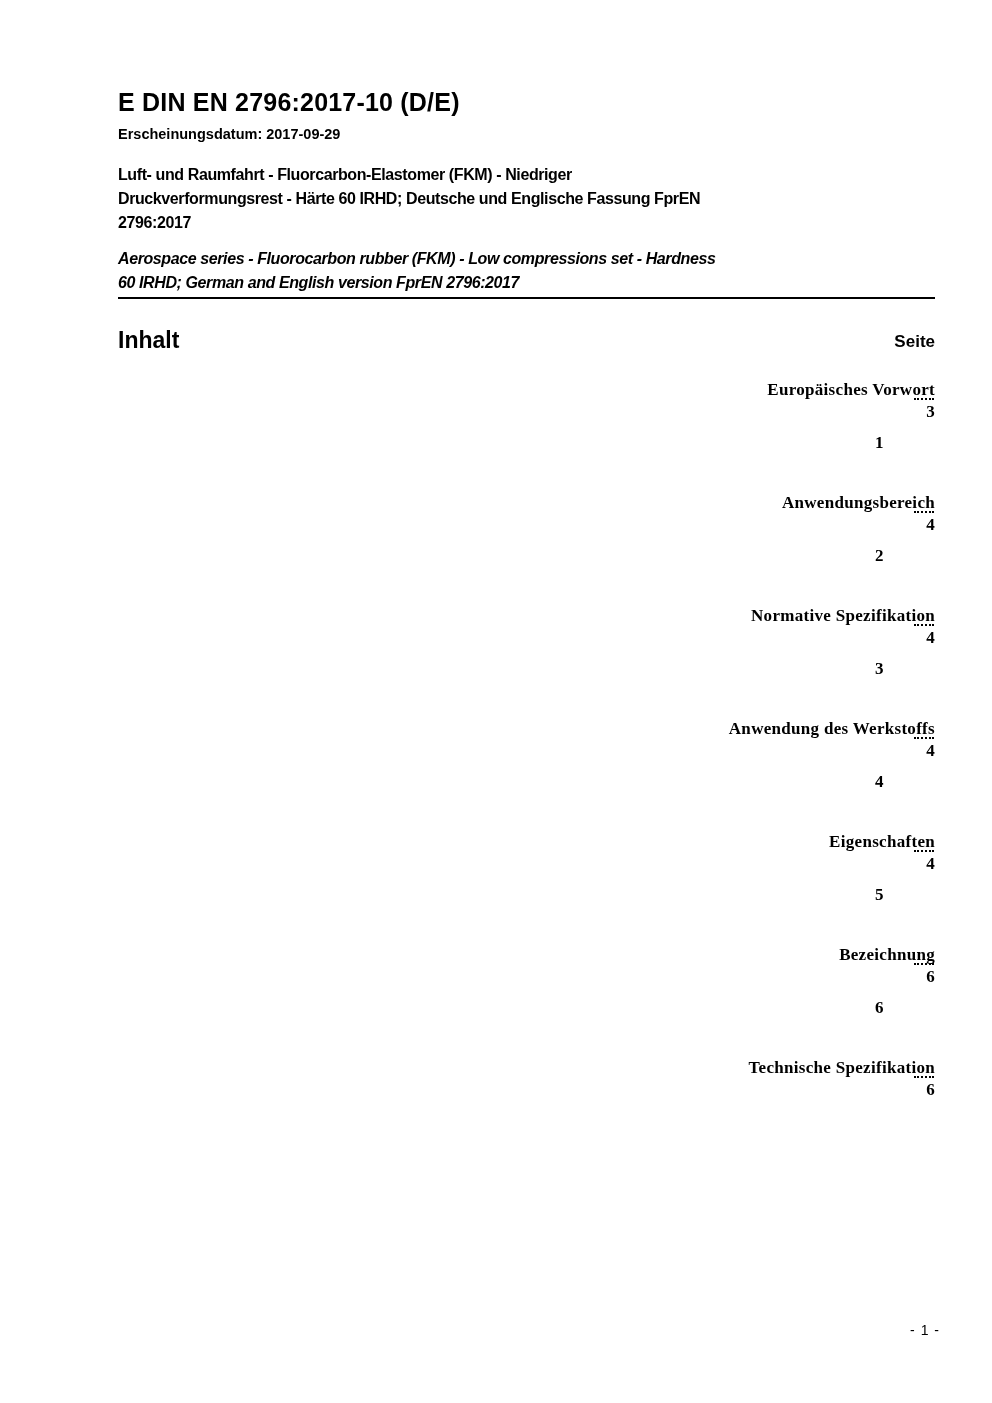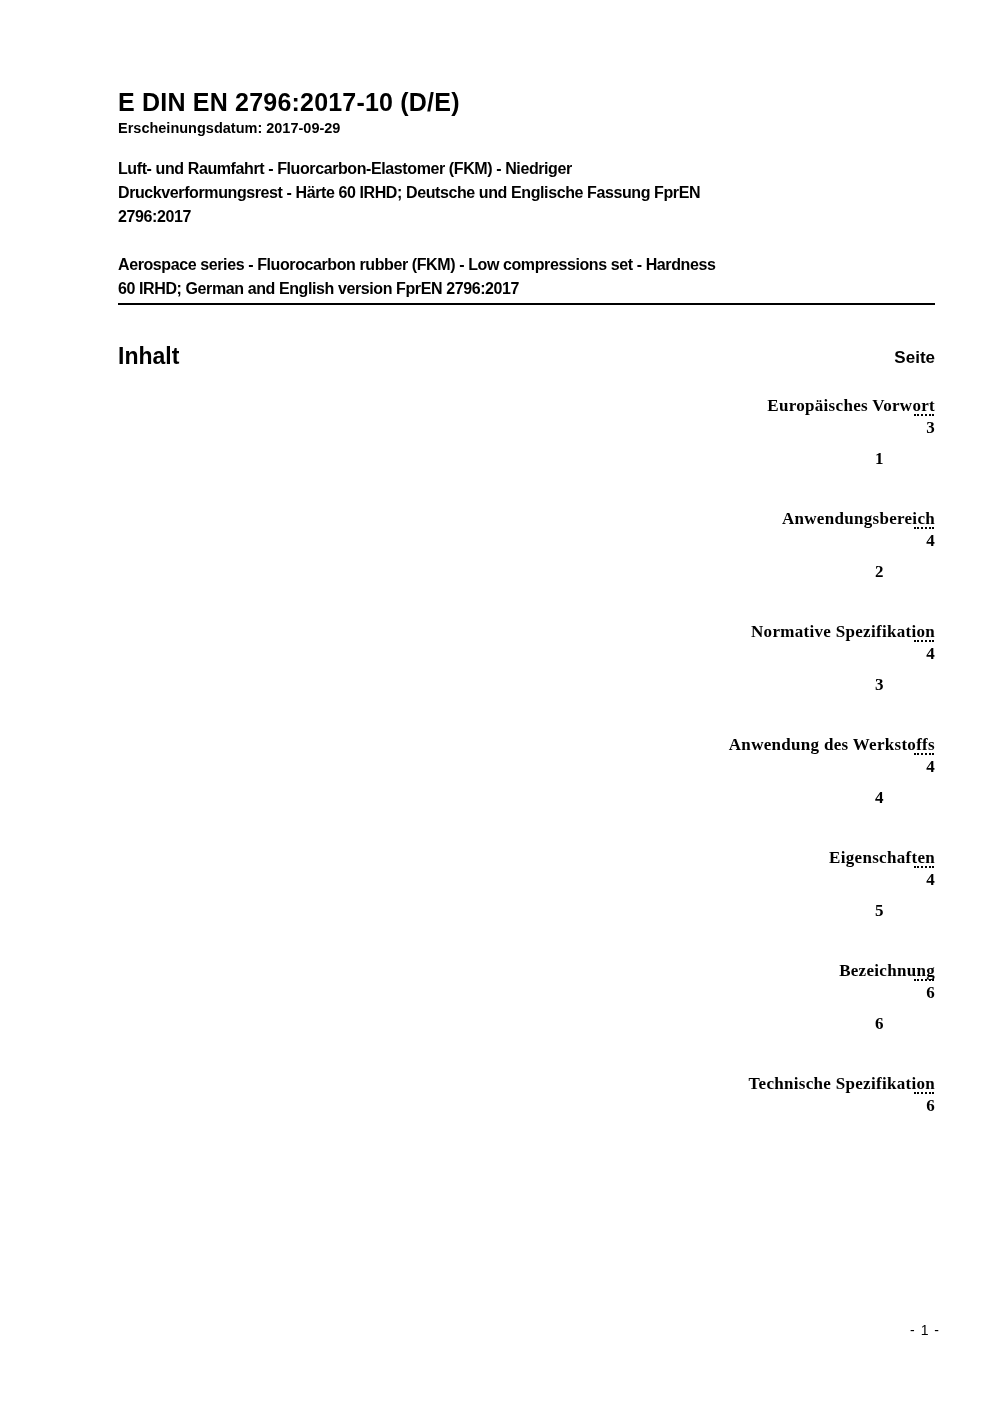"Erscheinungsdatum: 2017-09-29" .publish-date { margin-top: 3px -> 9px }
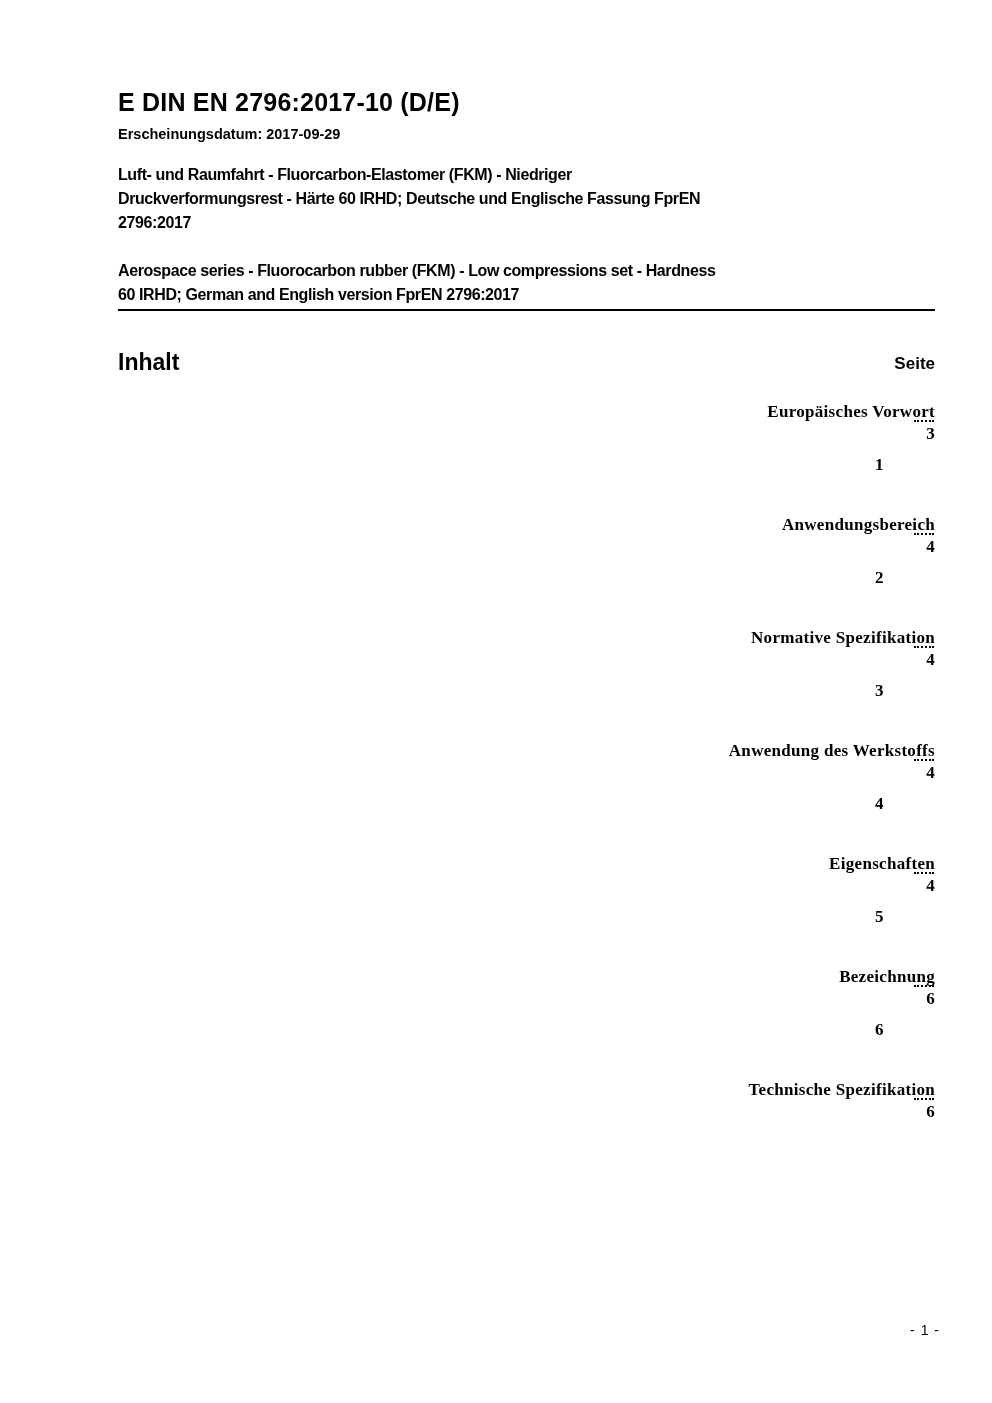"Aerospace series - Fluorocarbon rubber" .title-en { font-style: none -> italic; margin-top: 24px -> 12px }
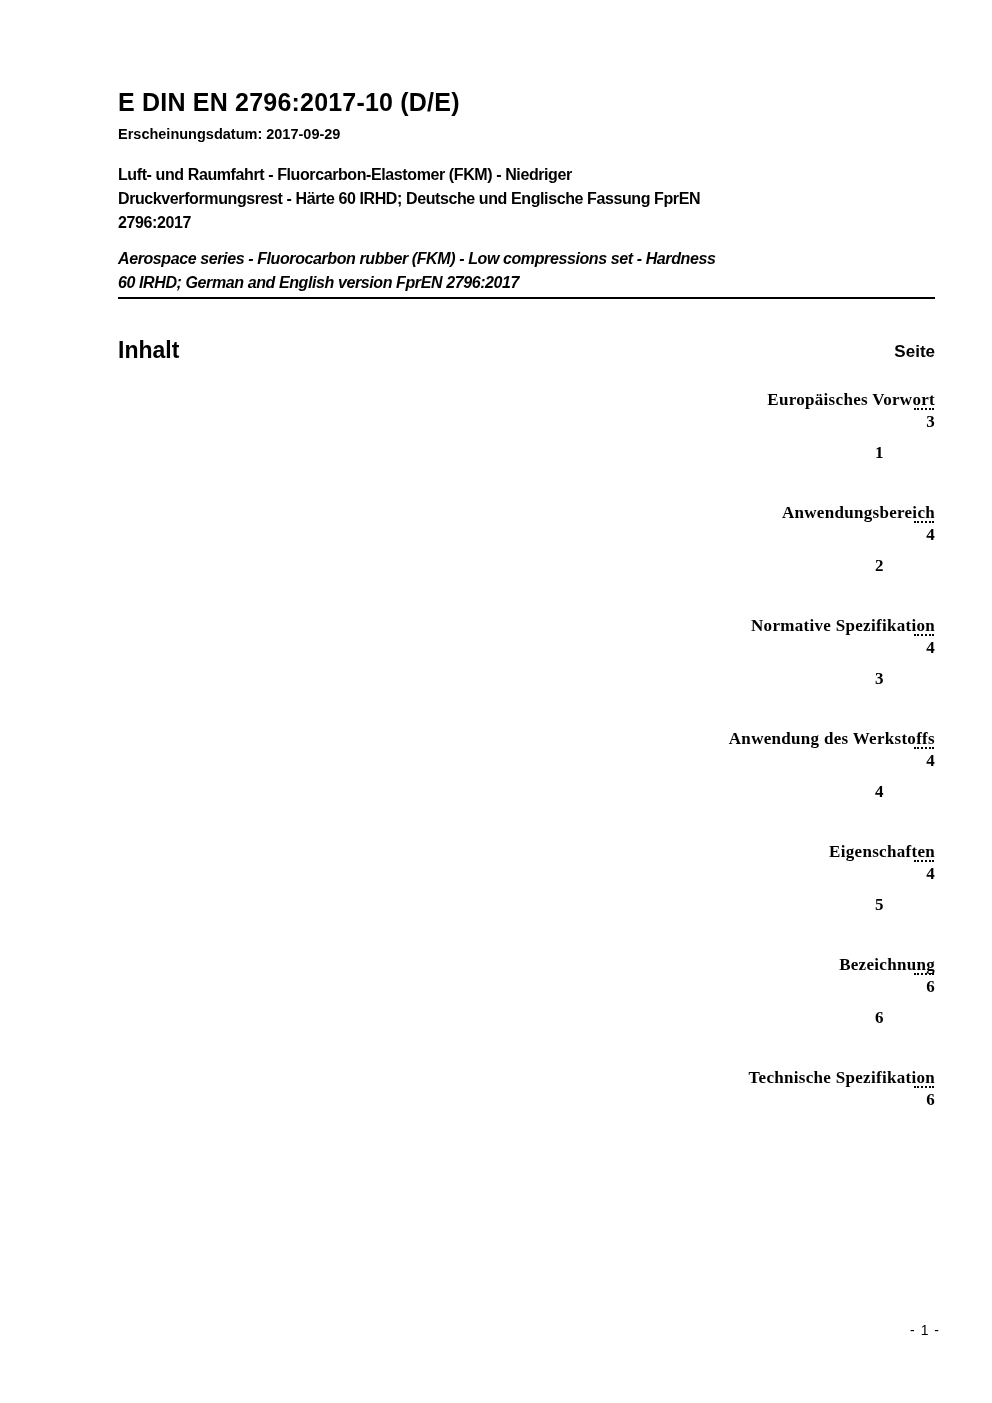"Inhalt" .toc-header { margin-top: 38px -> 28px }
